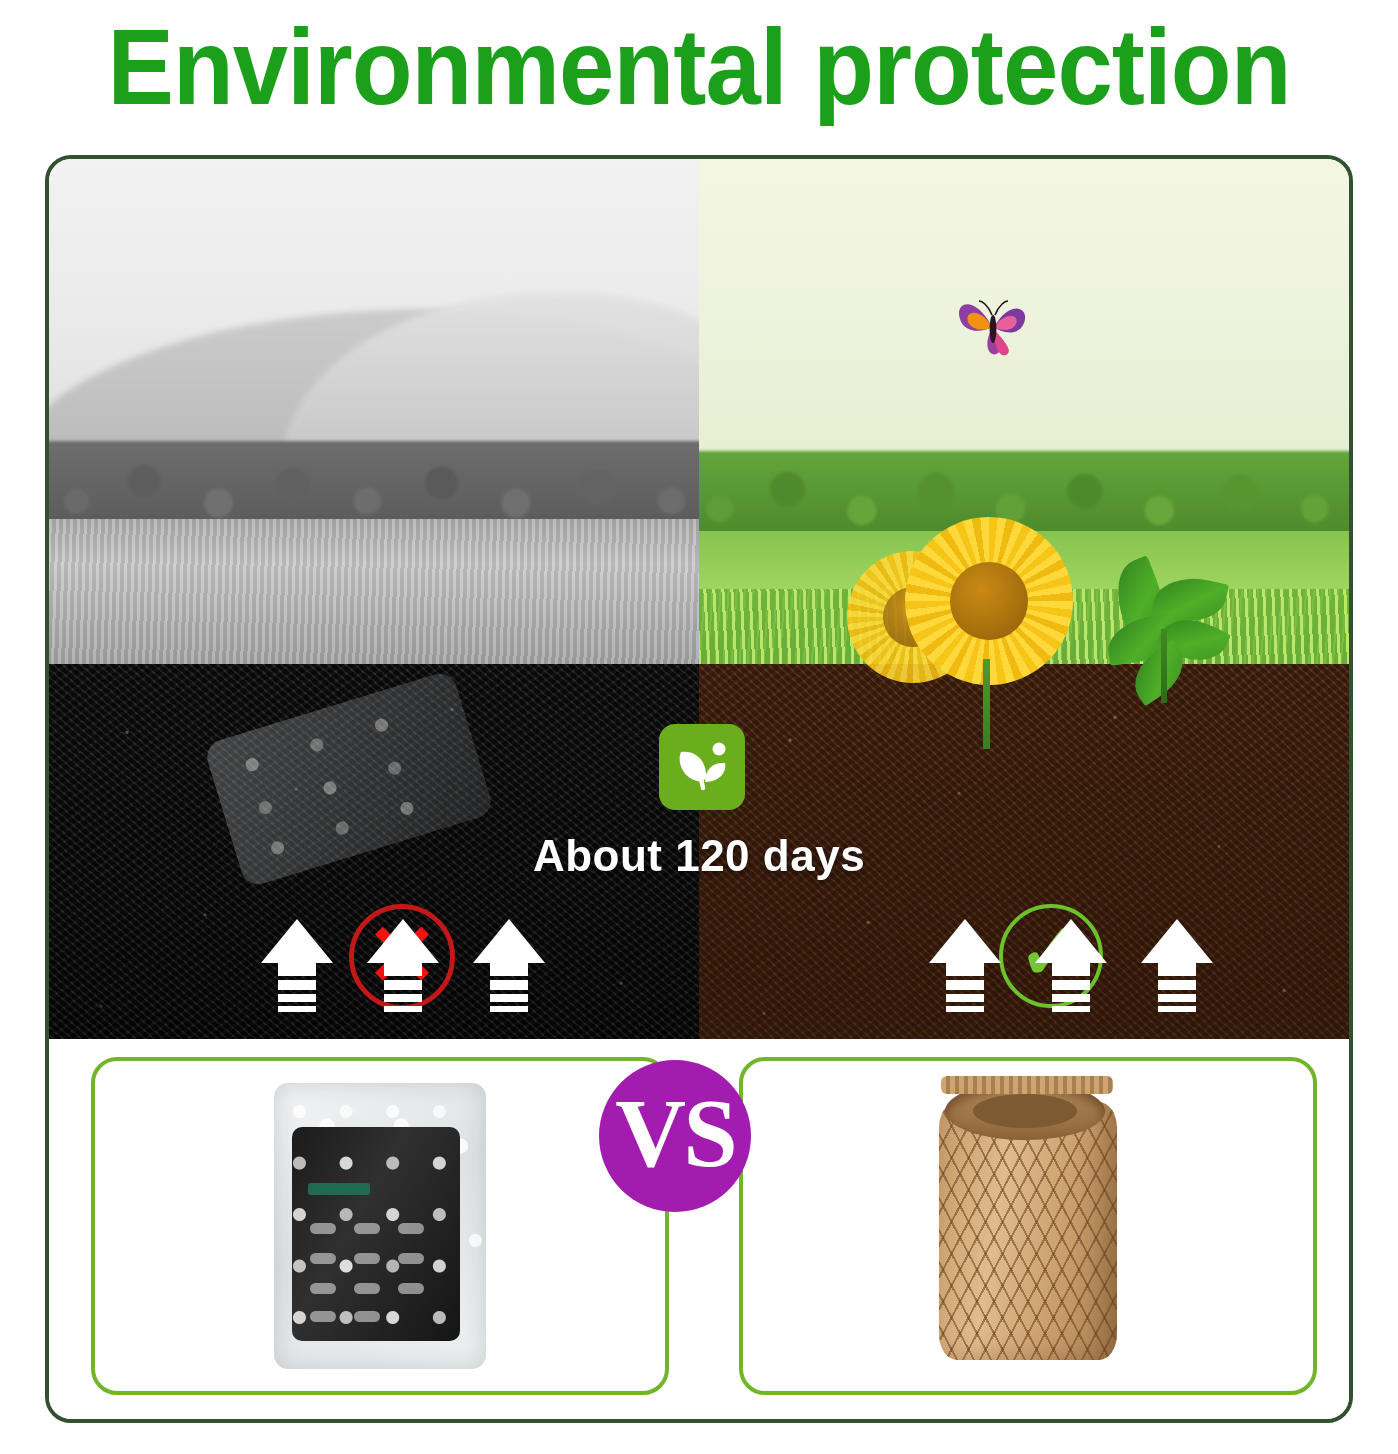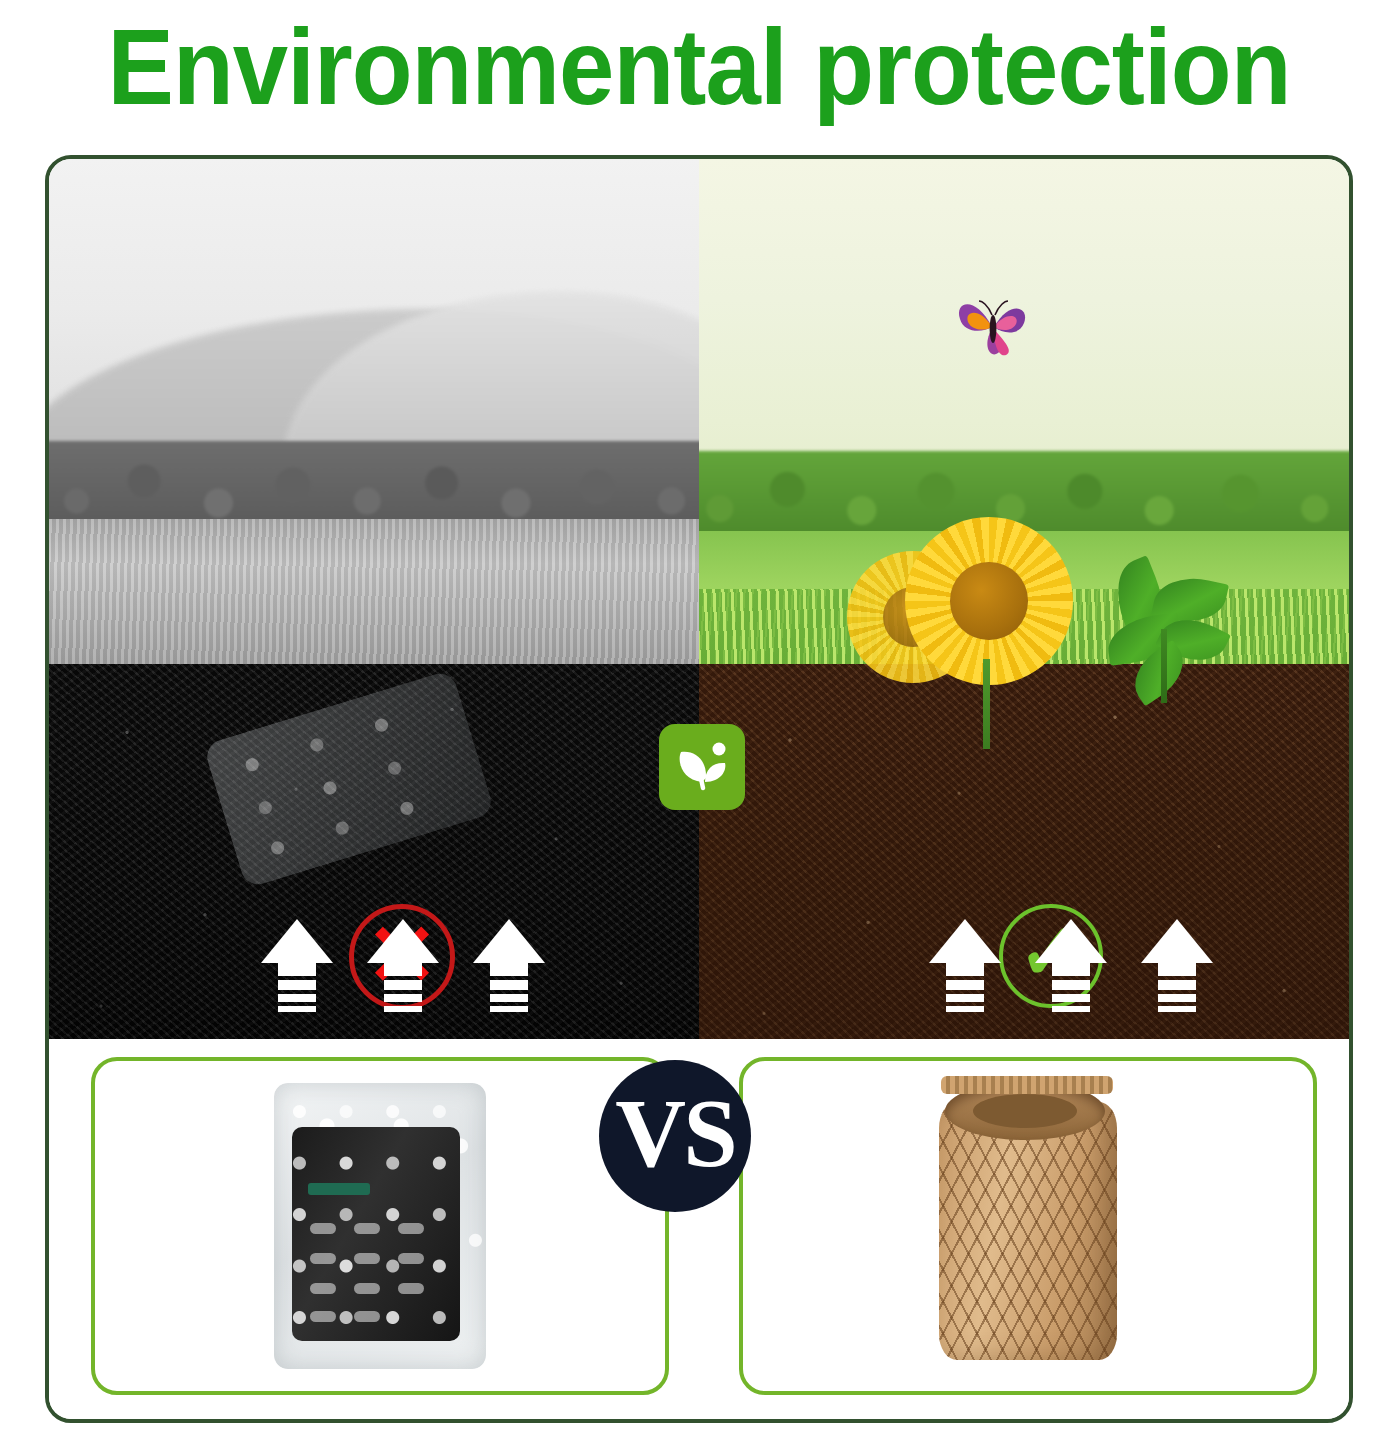"About 120 days" div { html: none -> <div>About 120 days</div> }
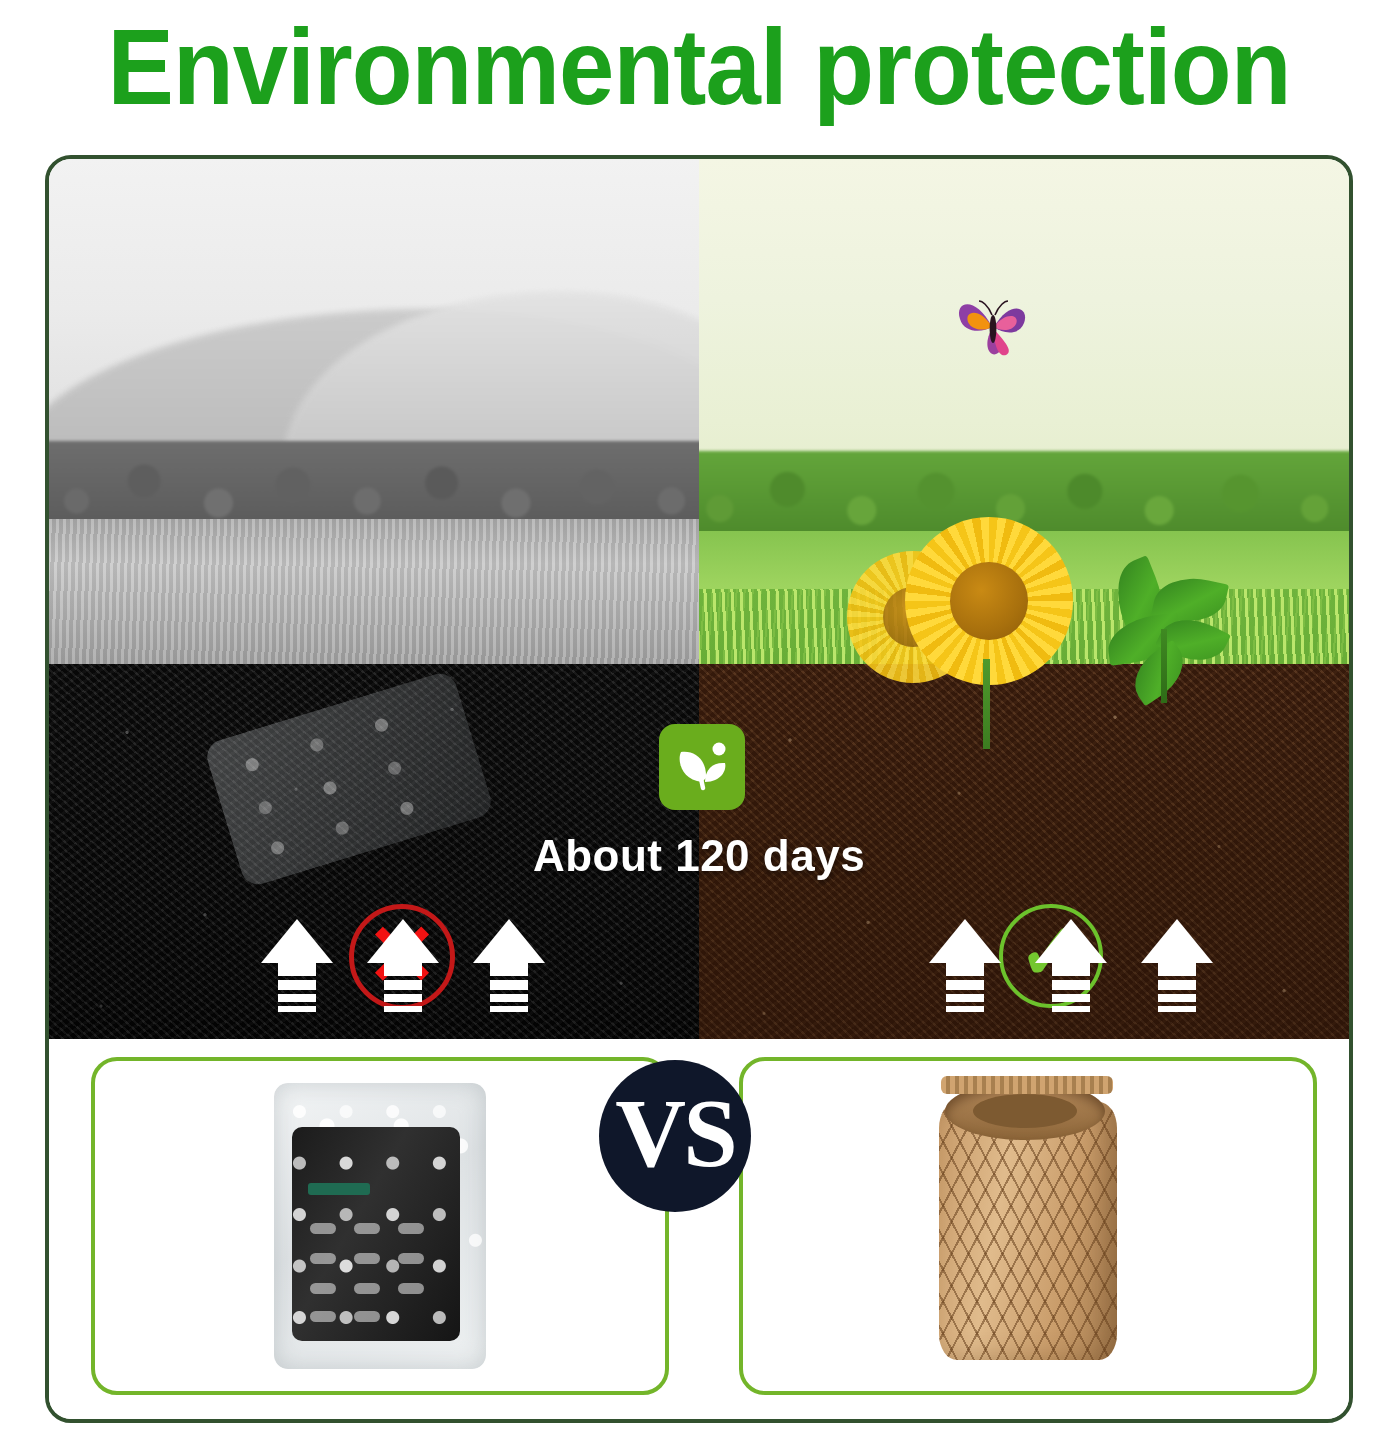"VS" div { background: #0f172a -> #a21caf }
